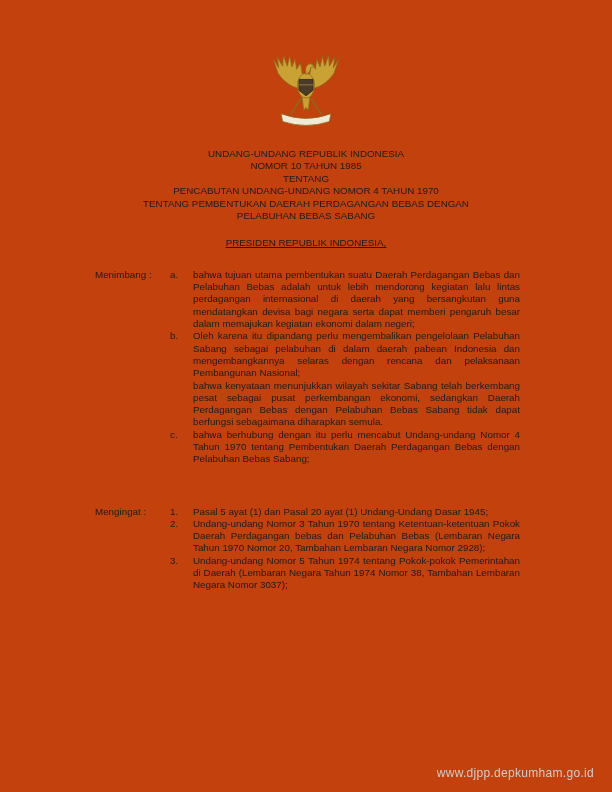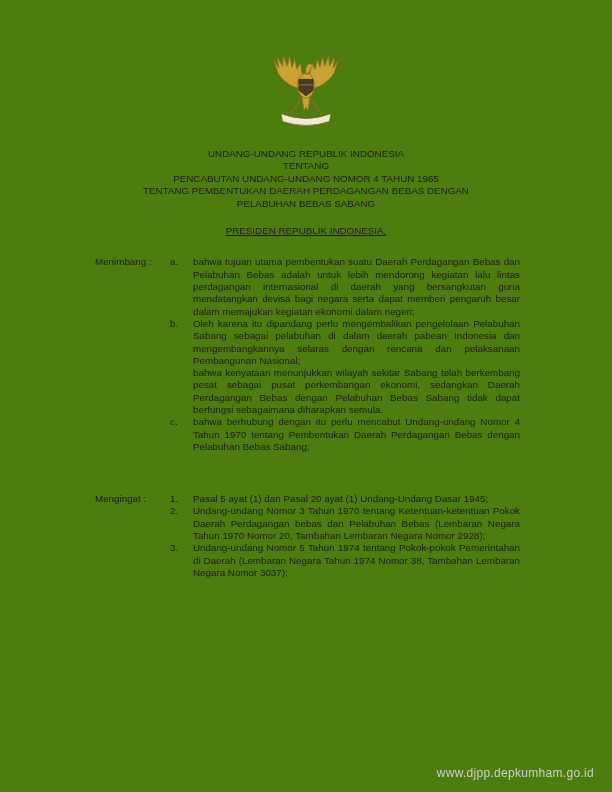"UNDANG-UNDANG REPUBLIK INDONESIA" .page { background: #4d7c0f -> #c2410c }
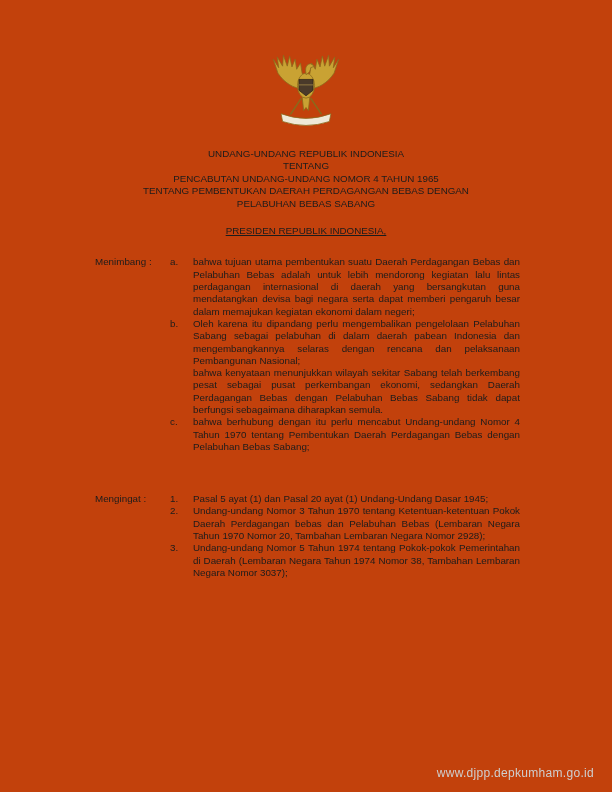"NOMOR 10 TAHUN 1985" div.title-line { html: none -> <div>NOMOR 10 TAHUN 1985</div> }
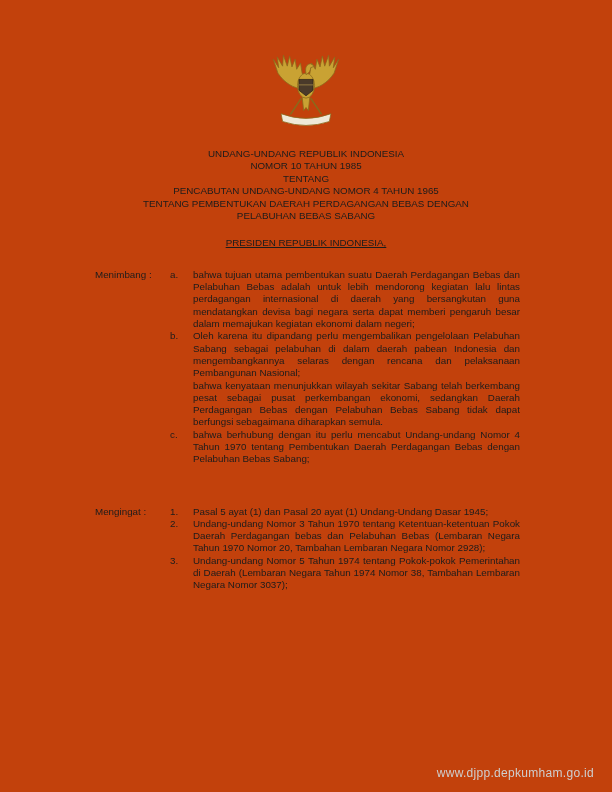"PENCABUTAN UNDANG-UNDANG NOMOR 4 TAHUN" div.title-line { text: 1965 -> 1970 }
